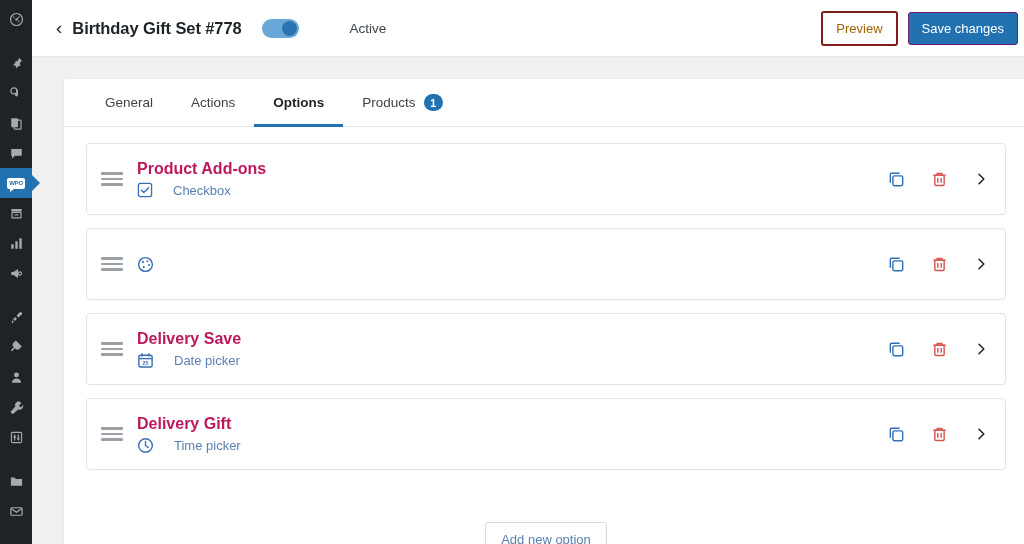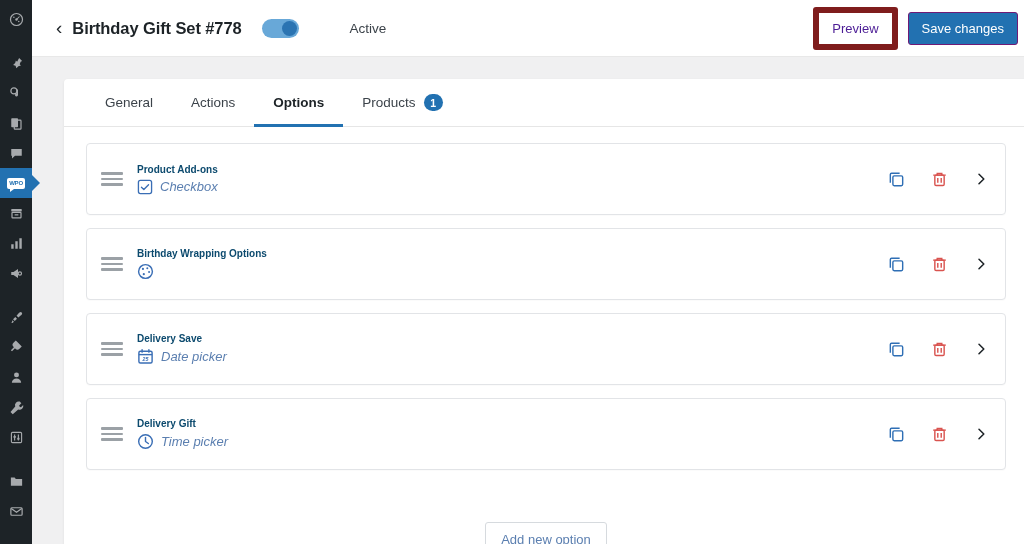"Preview" .btn-secondary { border: 6px solid #7f1d1d -> 2px solid #7f1d1d; color: #4c1d95 -> #a16207 }
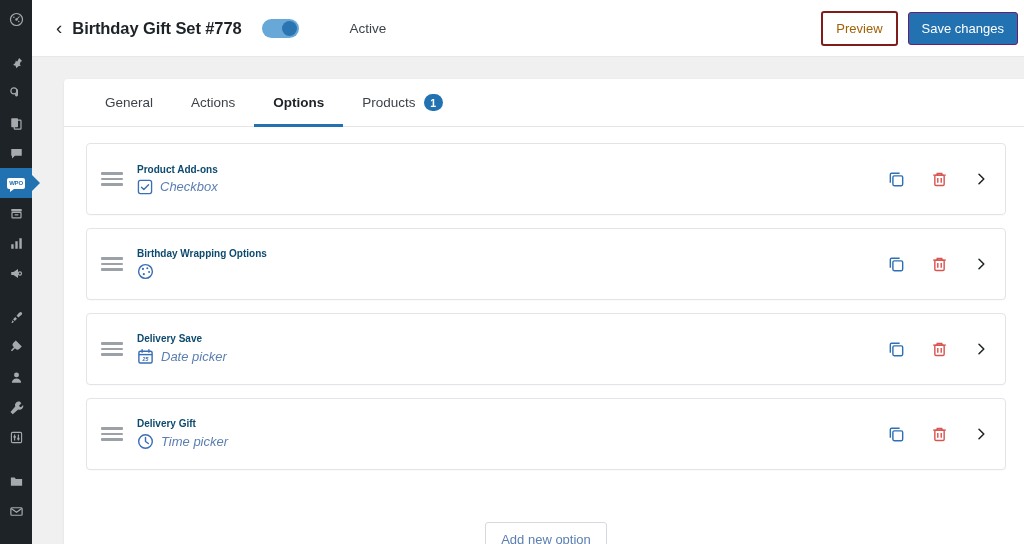"Product Add-ons" .row-title { color: #0c4a6e -> #be185d; font-size: 10px -> 16px }
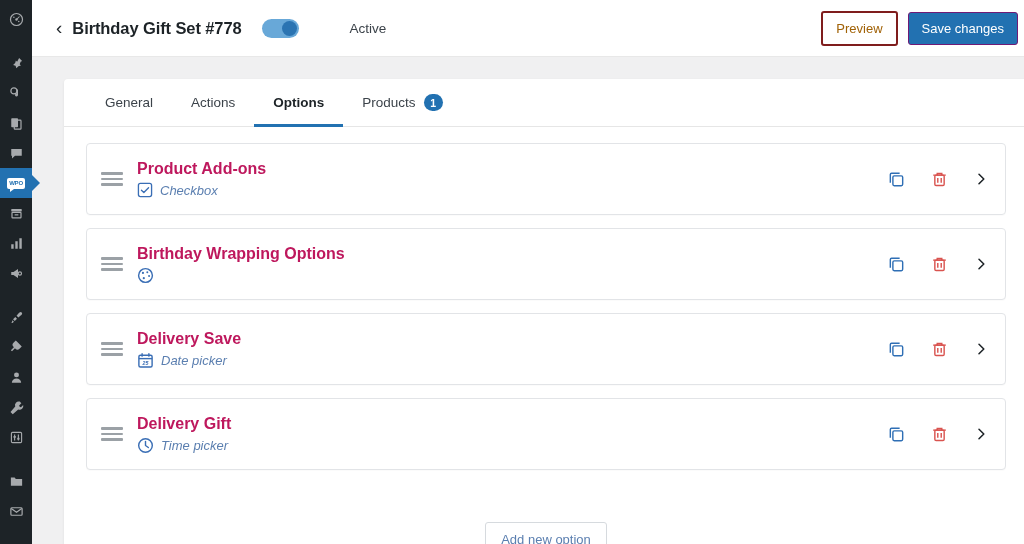"Checkbox" .row-sub { font-style: italic -> none; gap: 7px -> 20px }
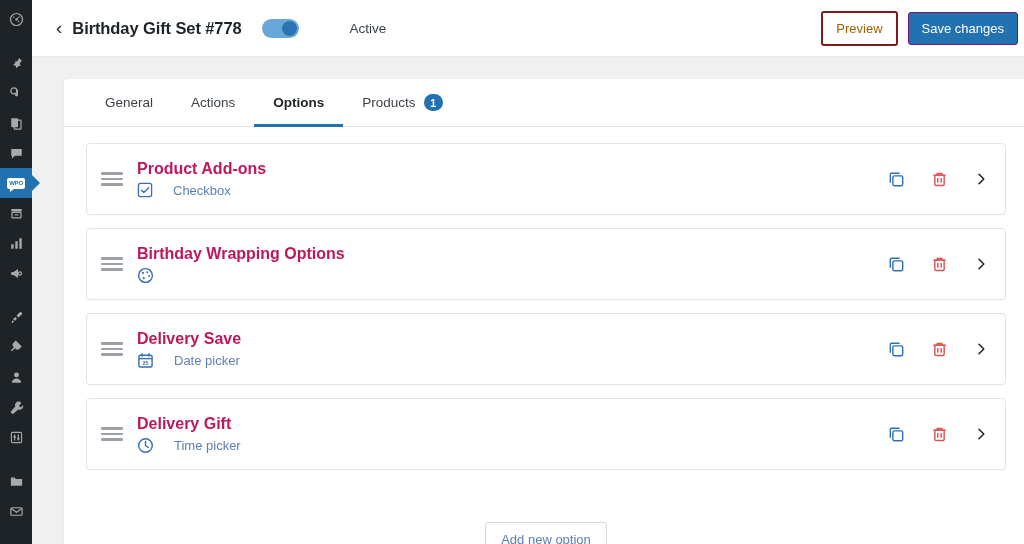"Birthday Wrapping Options" span.row-title { html: <span>Birthday Wrapping Options</span> -> none }
